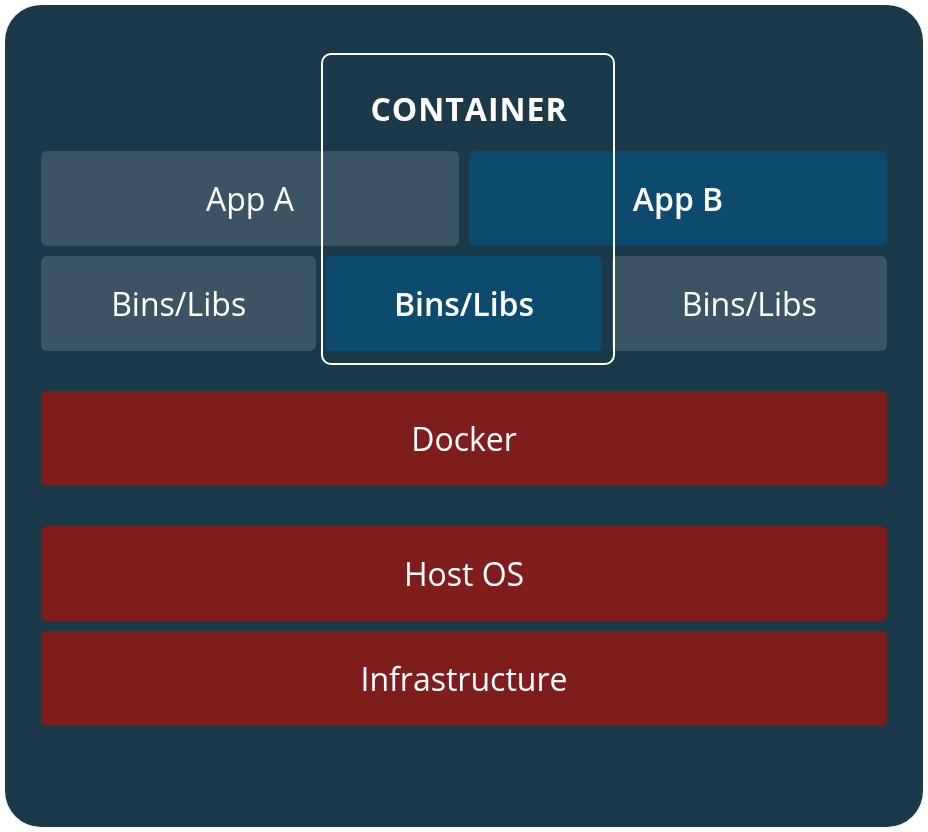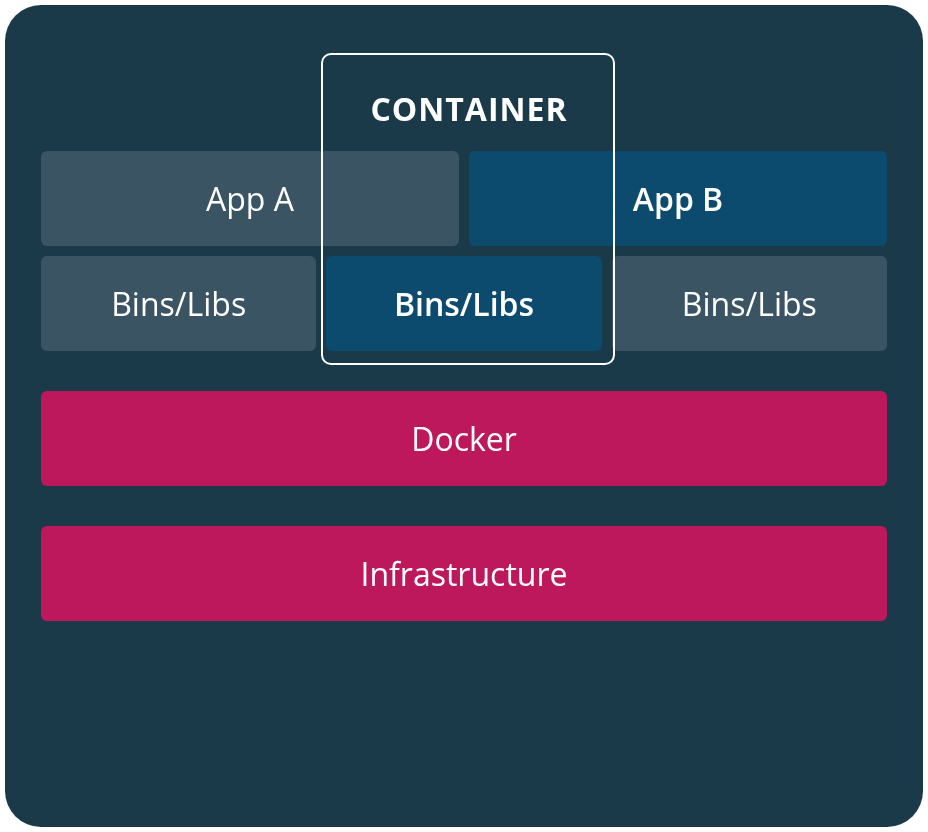"Docker" .wide-cell { background: #be185d -> #7f1d1d }
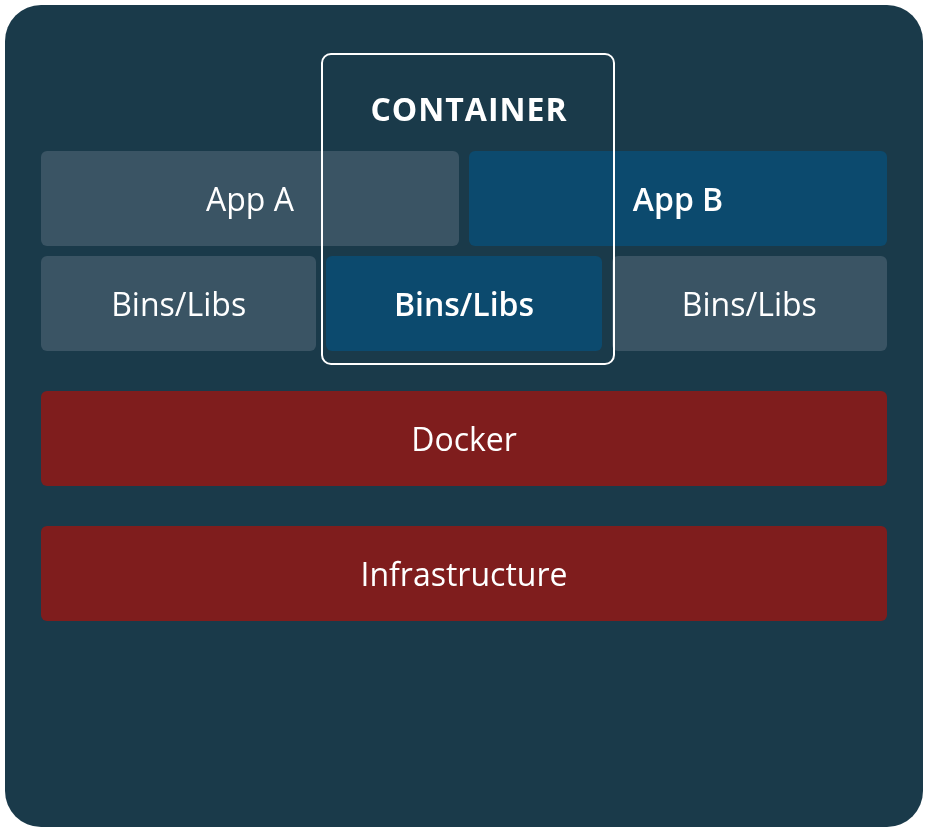"Host OS" div.wide-row { html: none -> <div> <div>Host OS</div> </div> }
